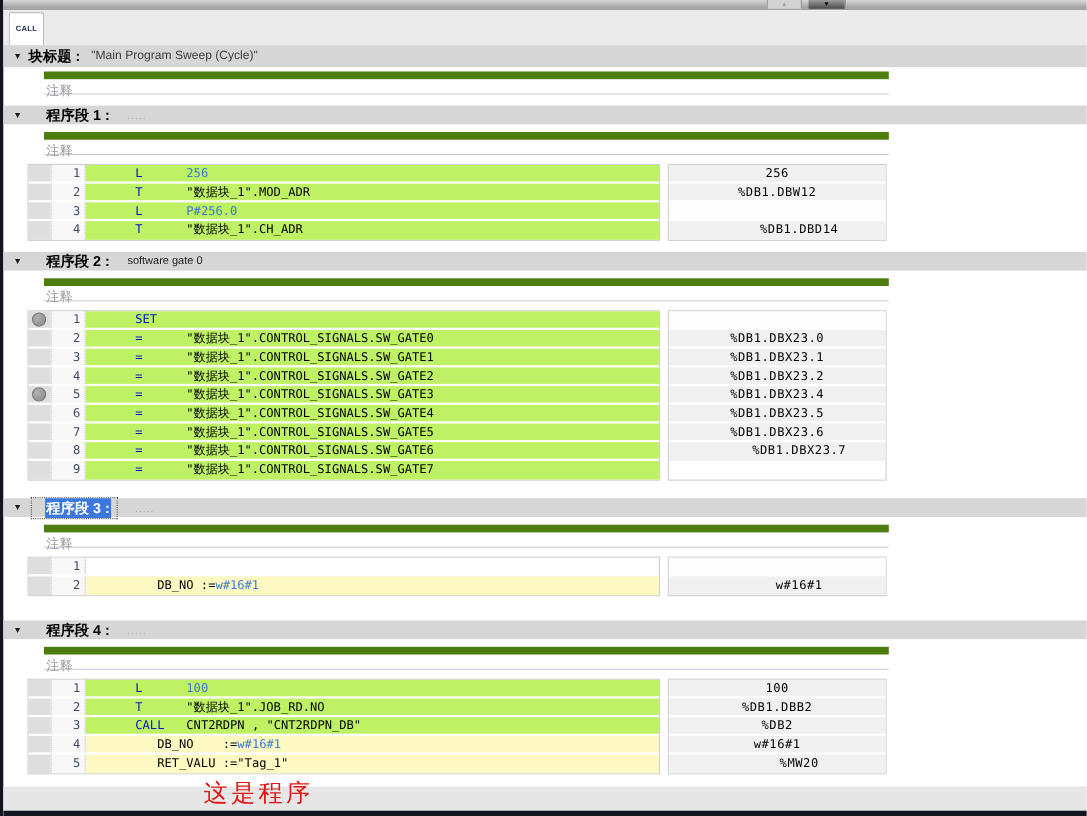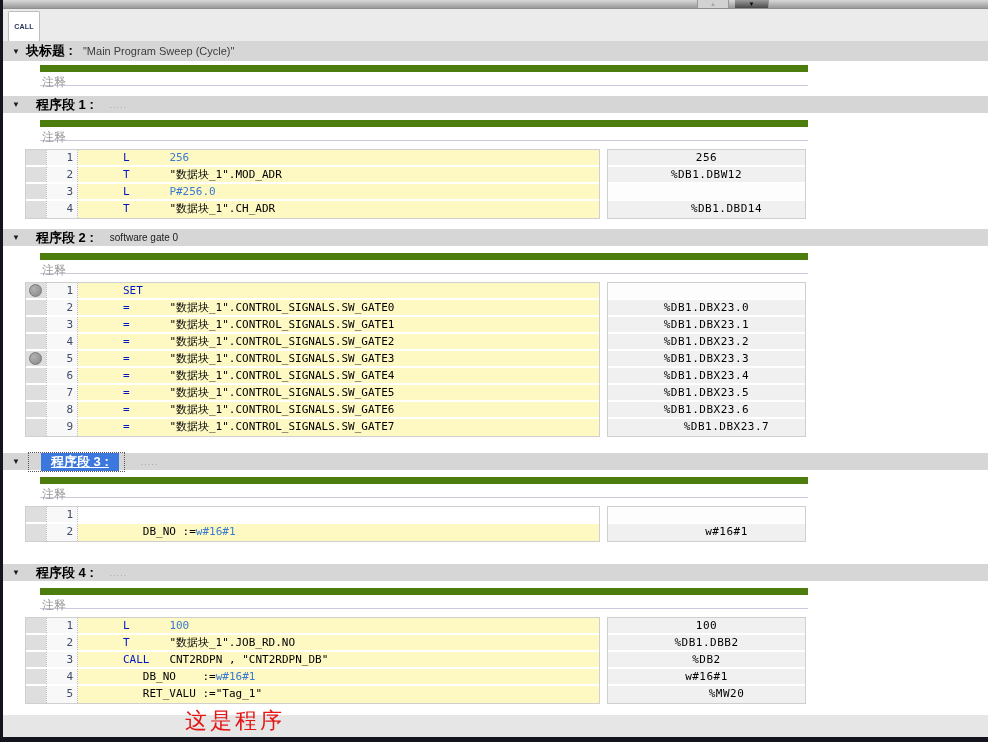"程序段 1 :" .net-label-wrap { margin-left: 10px -> 16px }
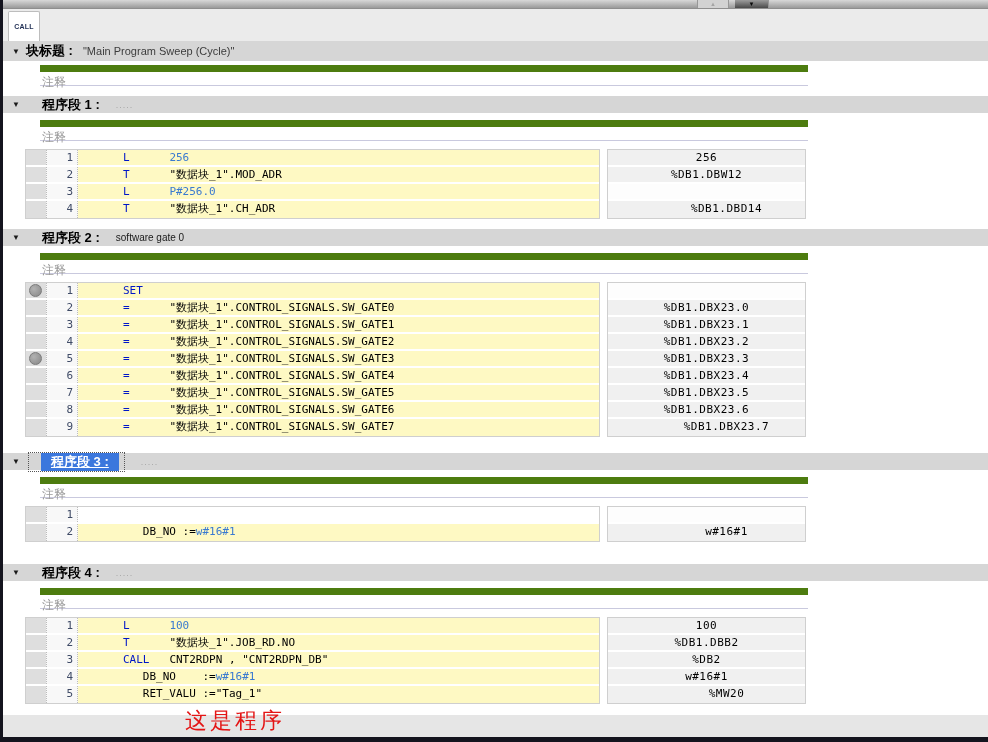"L 256" .code { background: #fef9c3 -> #bef264 }
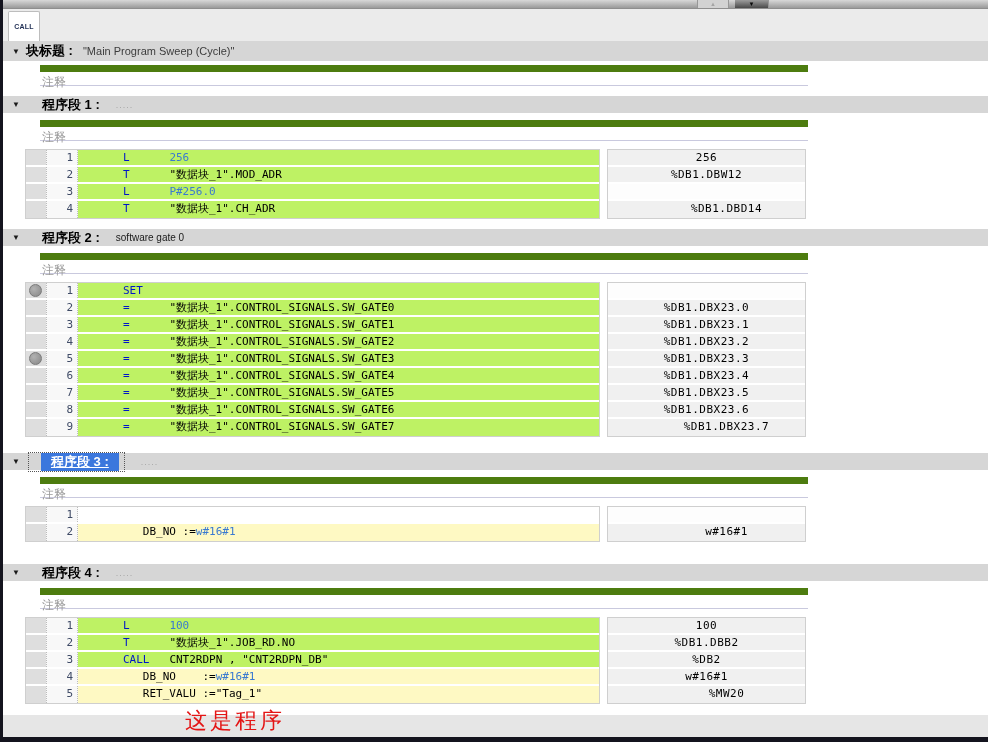"%DB1.DBX23.3" div.arow { html: <div>%DB1.DBX23.3</div> -> none }
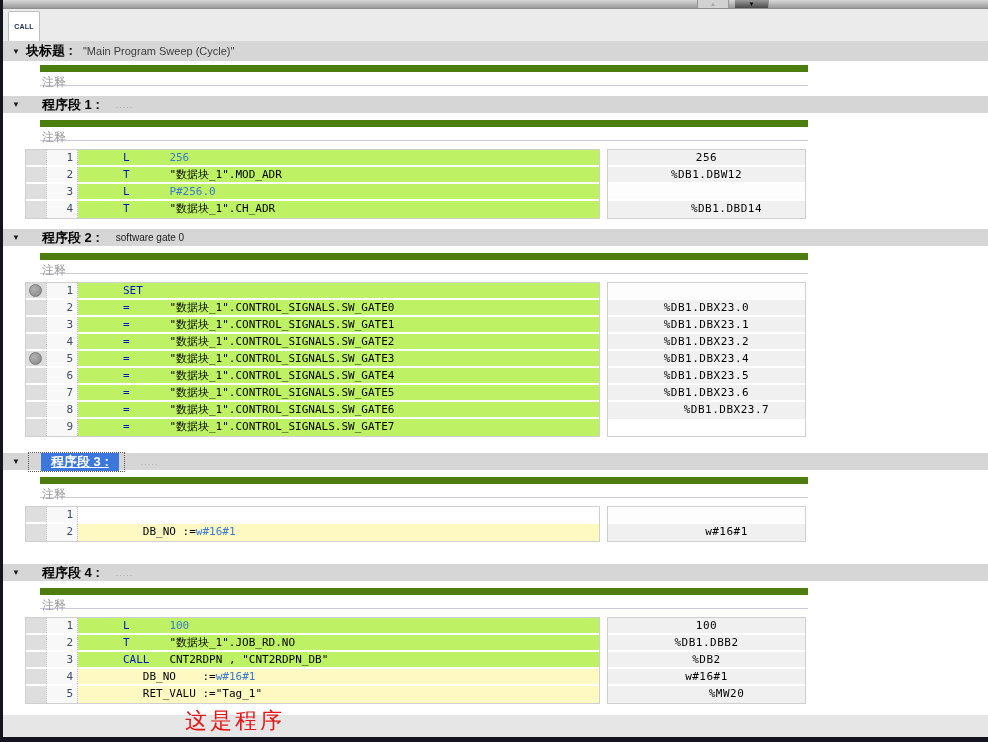"程序段 3 :" .network.selected .net-label { padding: 0 10px -> 0 1px; text-decoration: underline -> none }
